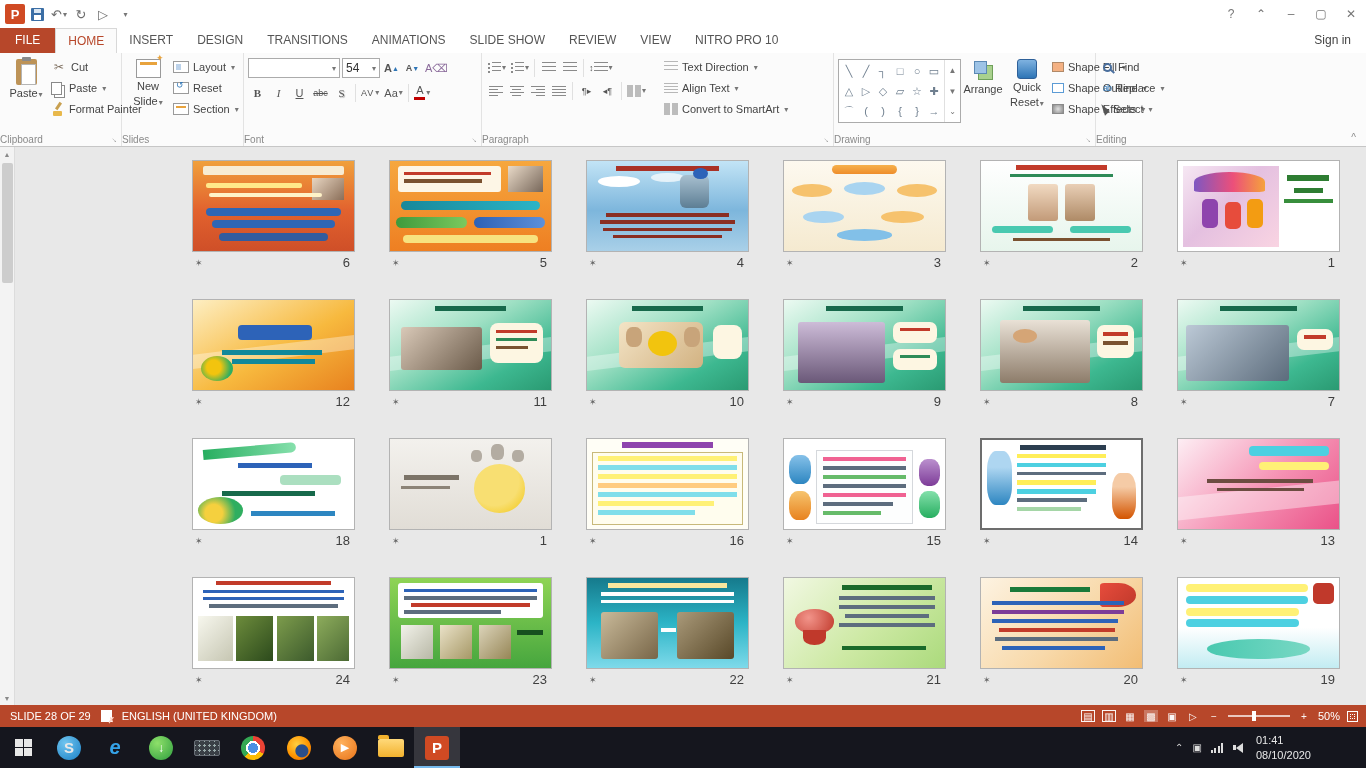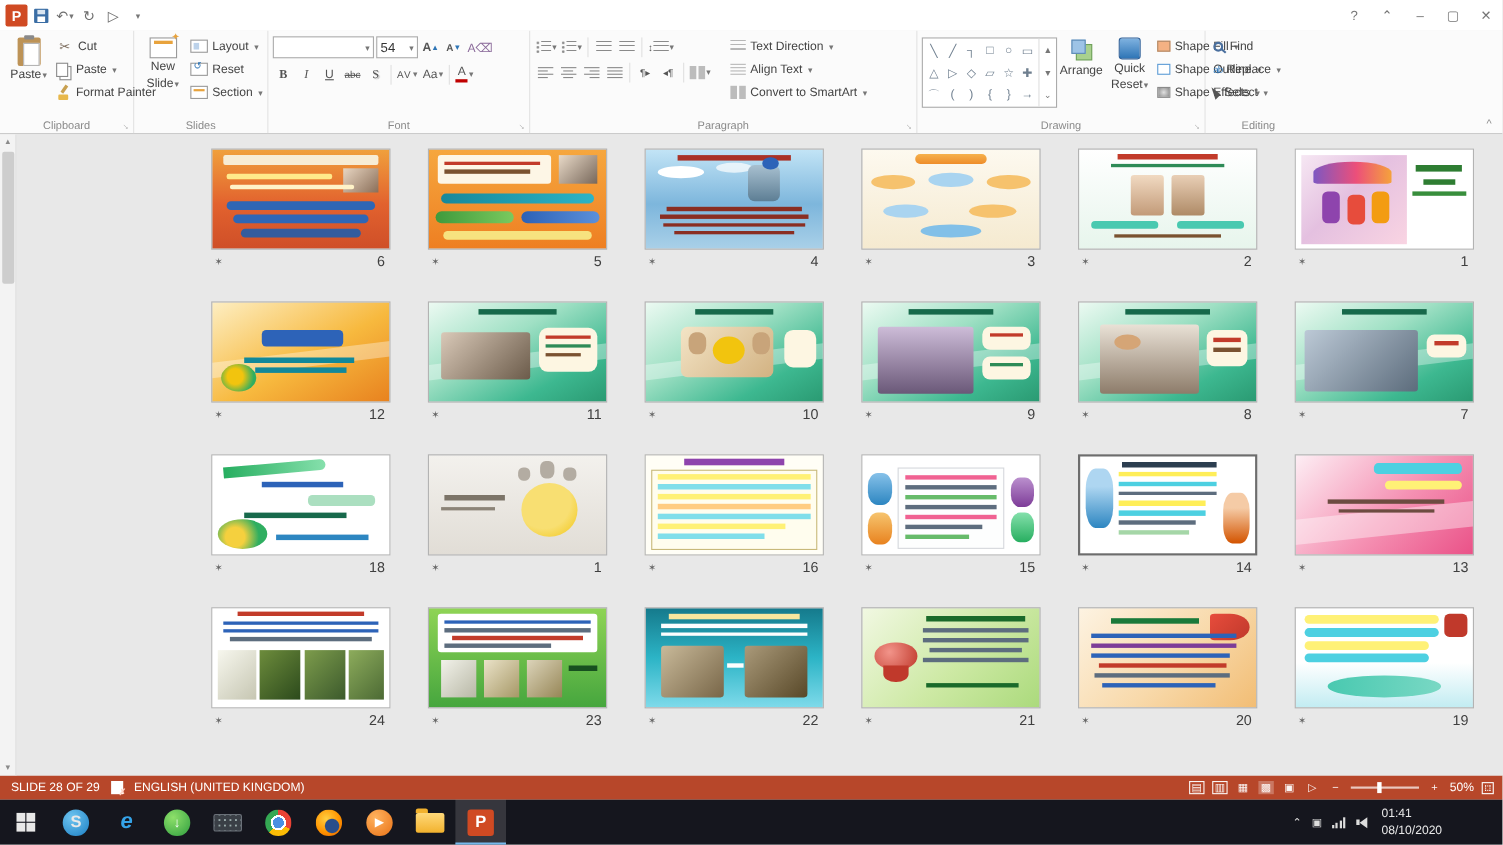"FILE" div.tabsrow { html: none -> <div> <span>FILE</span> <span>HOME</span> <span>INSERT</span> <span>DESIGN</span> <span>TRANSITIONS</span> <span>ANIMATIONS</span> <span>SLIDE SHOW</span> <span>REVIEW</span> <span>VIEW</span> <span>NITRO PRO 10</span> <span>Sign in</span> </div> }
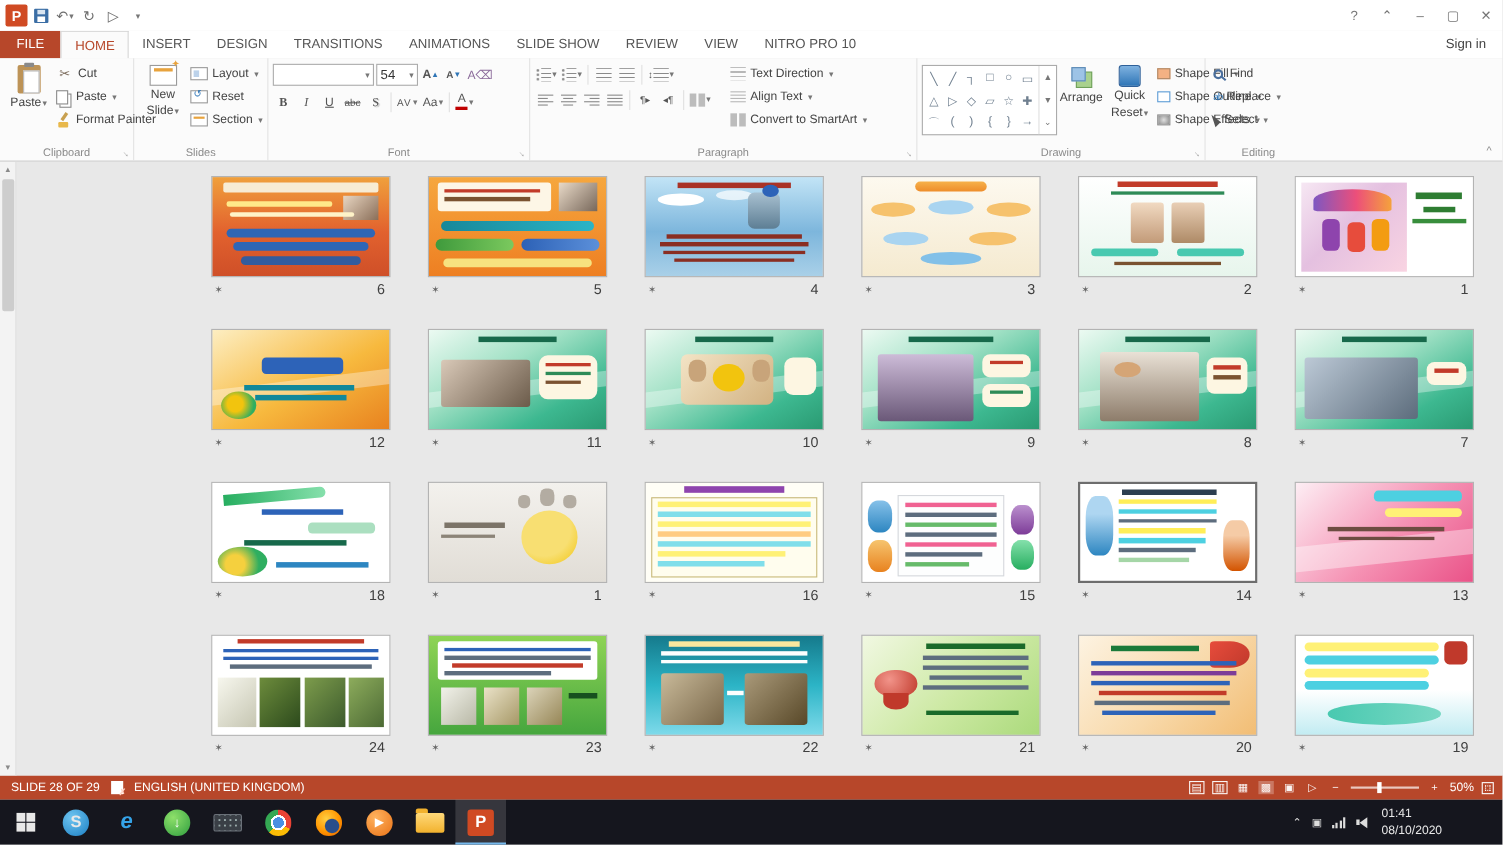"Clipboard" .glabel { text-align: center -> left }
